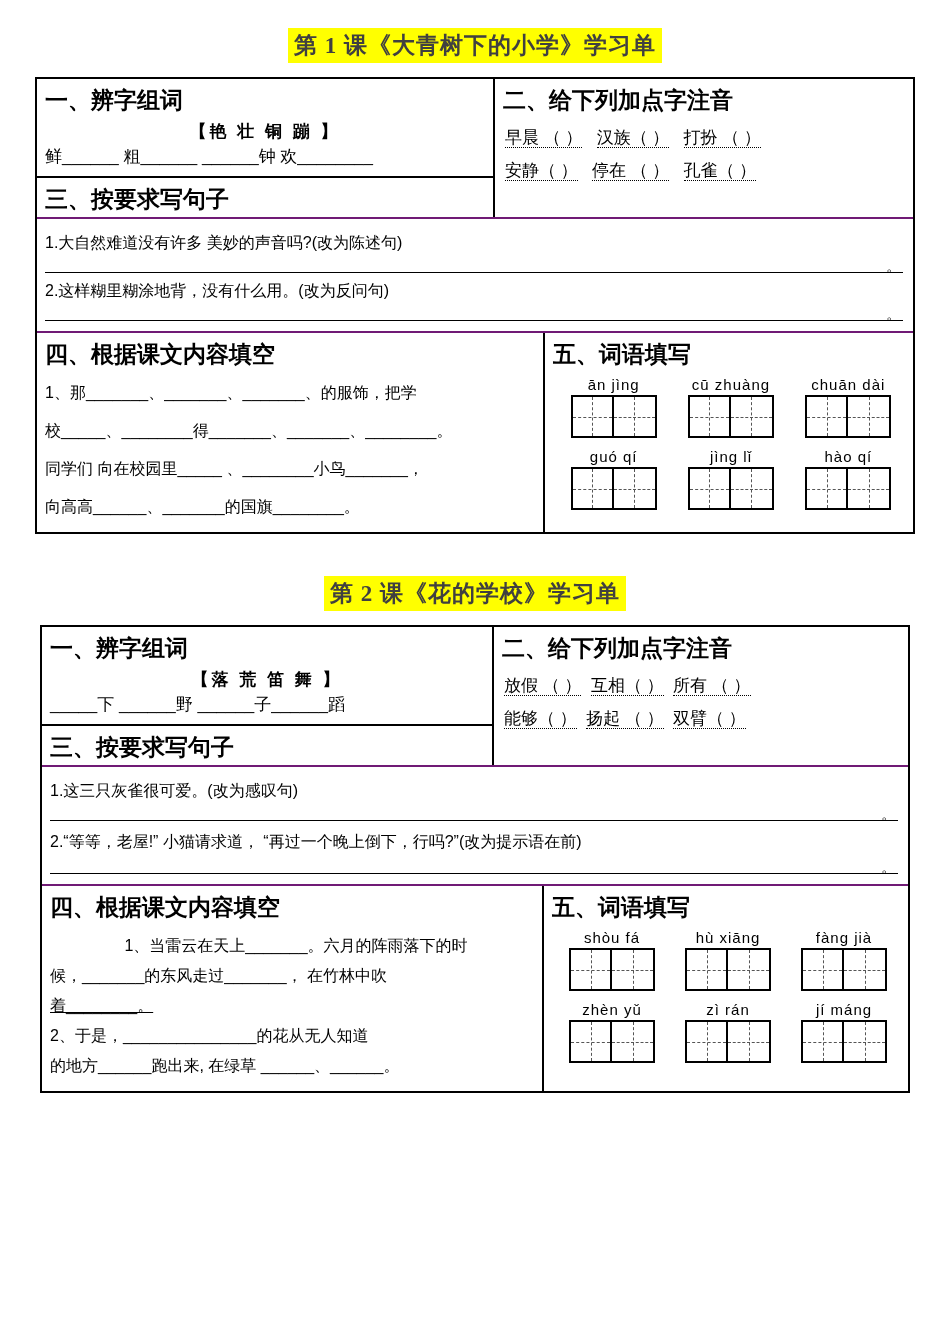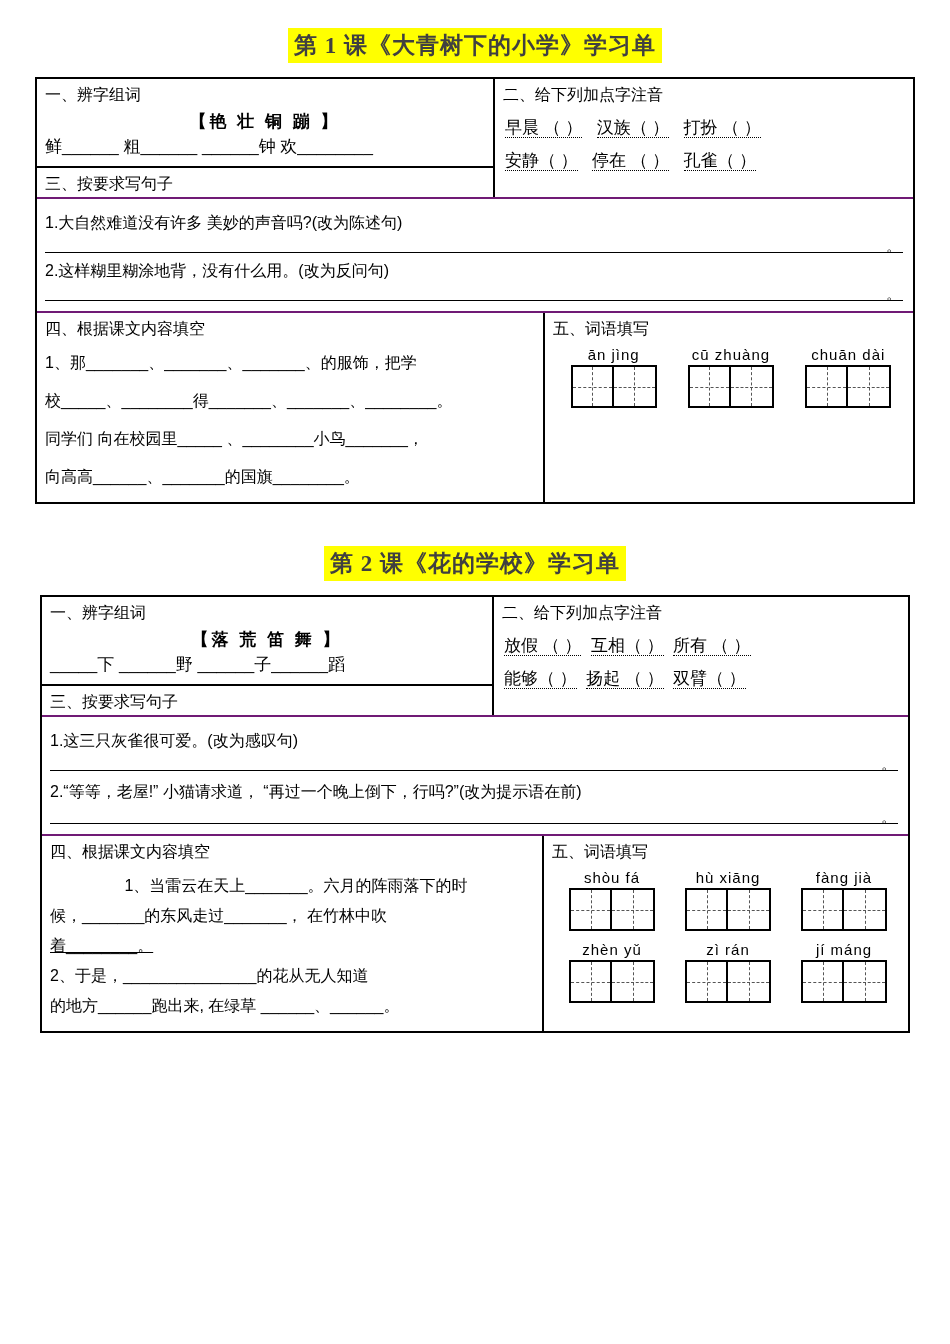"一、辨字组词" .sect-head { font-size: 16px -> 23px; font-weight: normal -> bold }
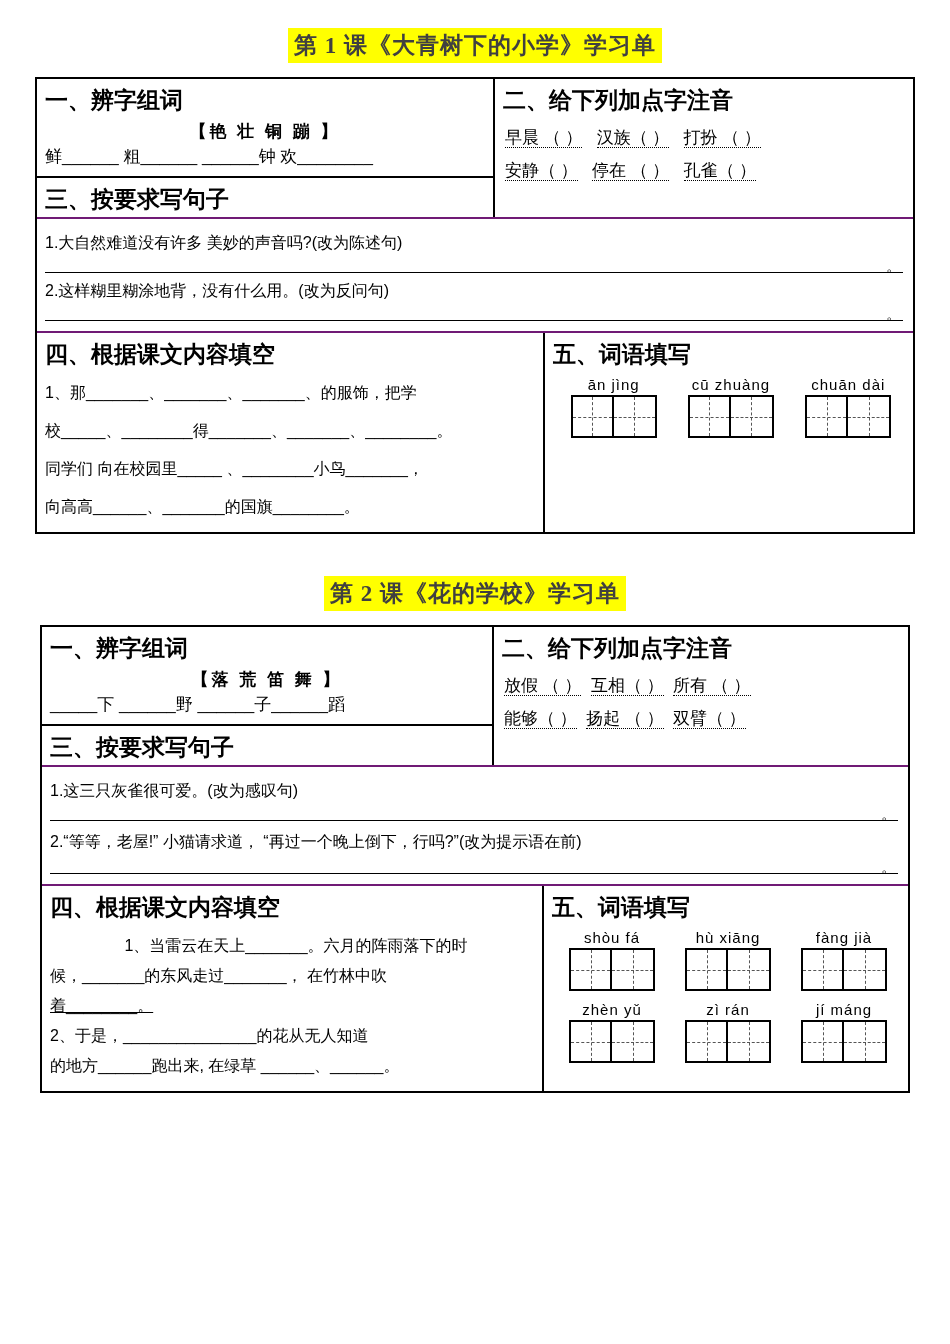"guó qí" div.wg-row { html: none -> <div> <div> <div>guó qí</div> <div> <div></div> <div></div> </div> </div> <div> <div>jìng lǐ</div> <div> <div></div> <div></div> </div> </div> <div> <div>hào qí</div> <div> <div></div> <div></div> </div> </div> </div> }
